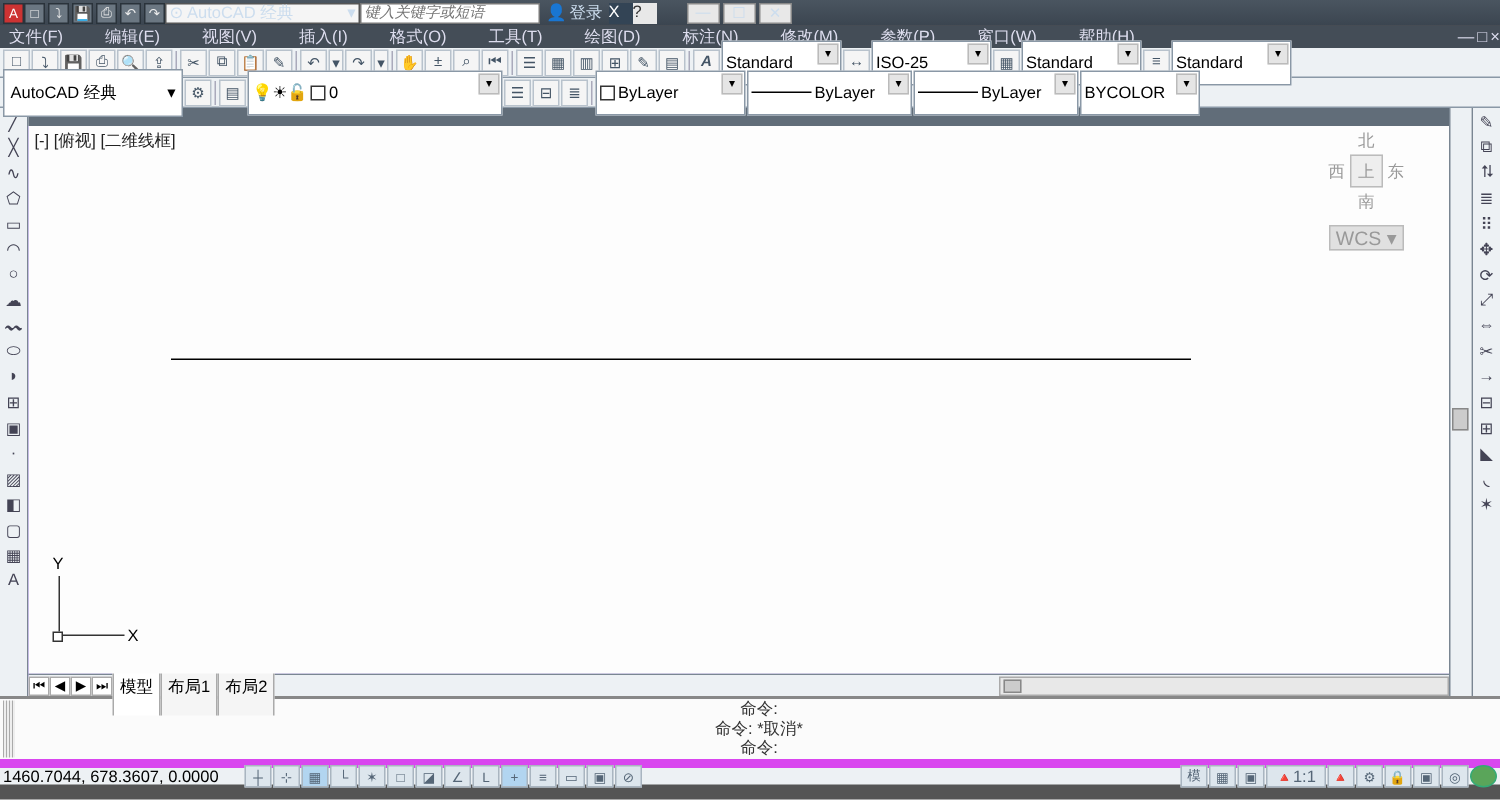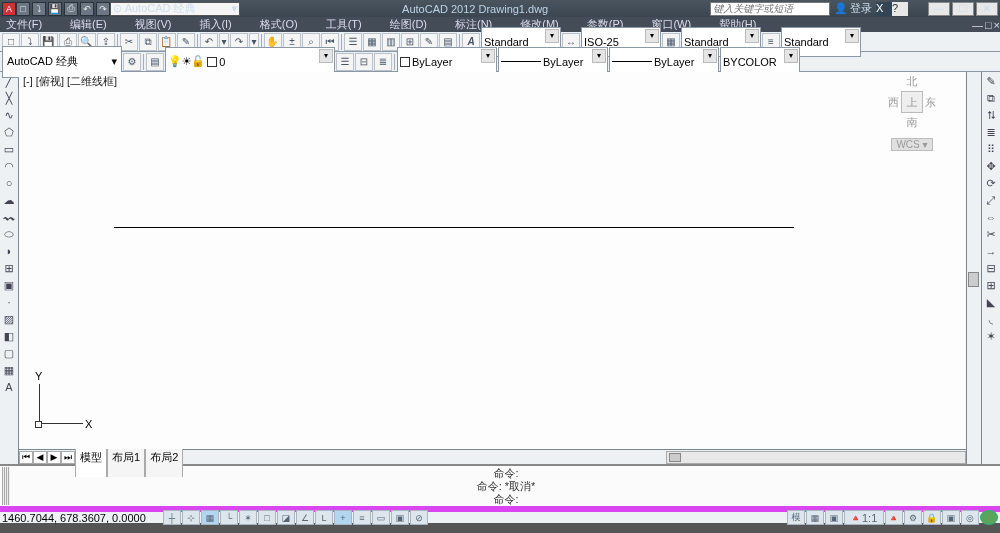"AutoCAD 2012 Drawing1.dwg" div.title { html: <div>AutoCAD 2012 Drawing1.dwg</div> -> none }
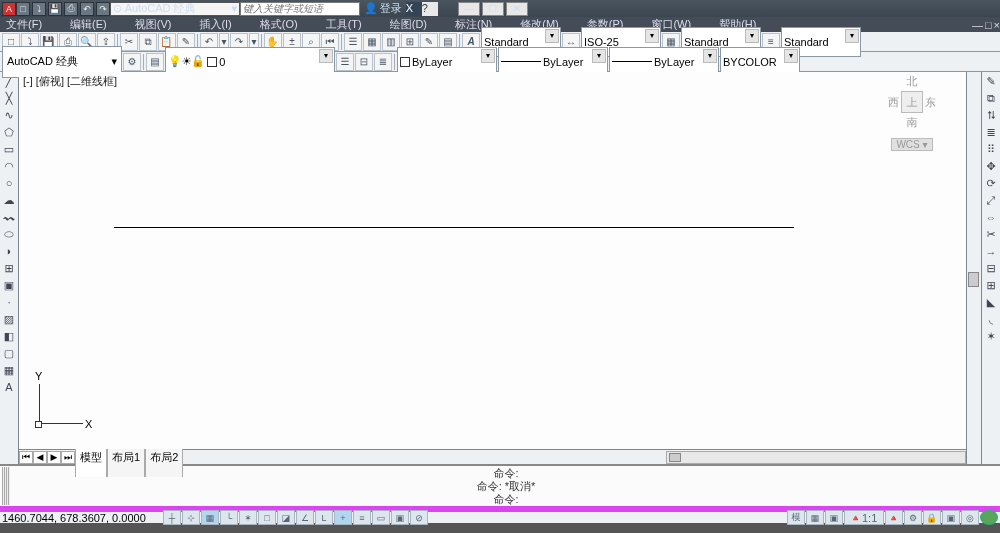"[-] [俯视] [二维线框]" .canvas-wrap { margin-top: none -> 12px }
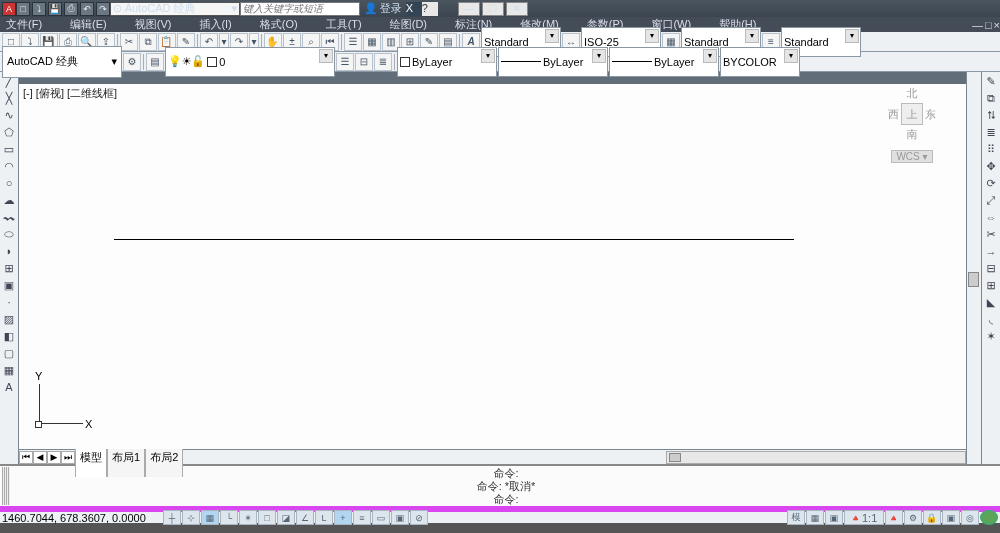"WCS ▾" .vc .wcs { font-size: 10px -> 13px }
